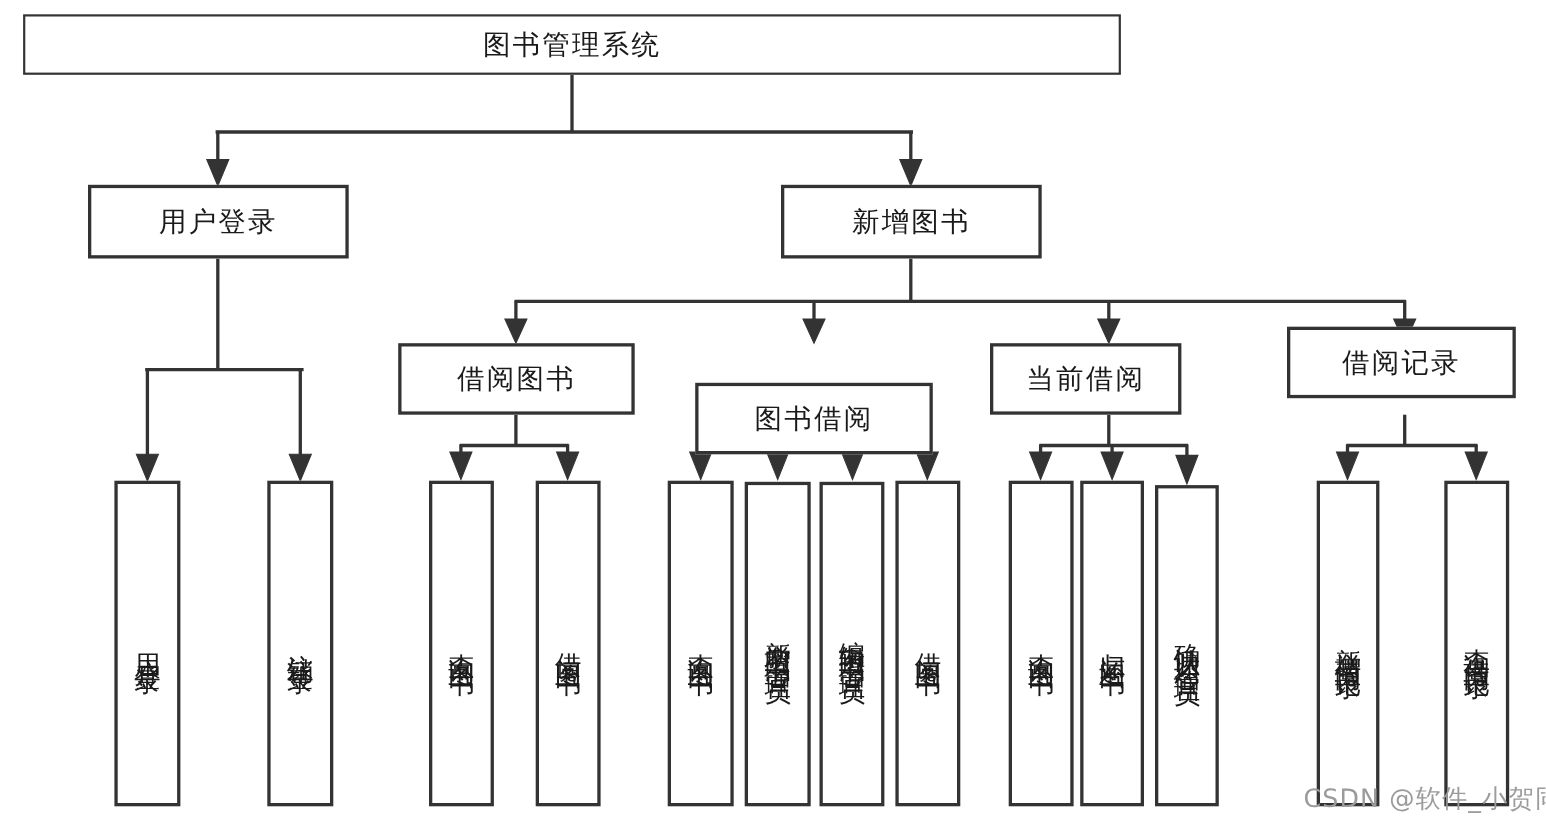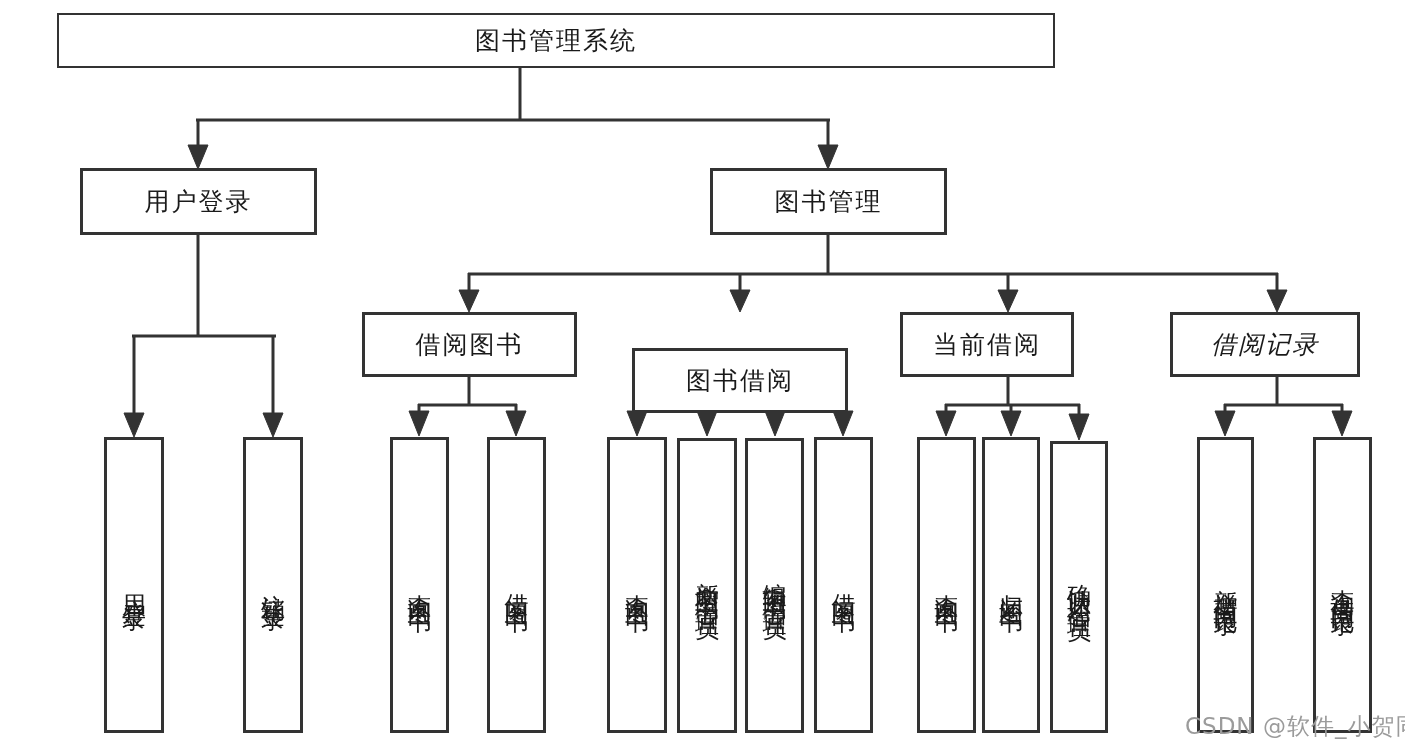"图书管理系统" div.box { margin-left: 36px -> none }
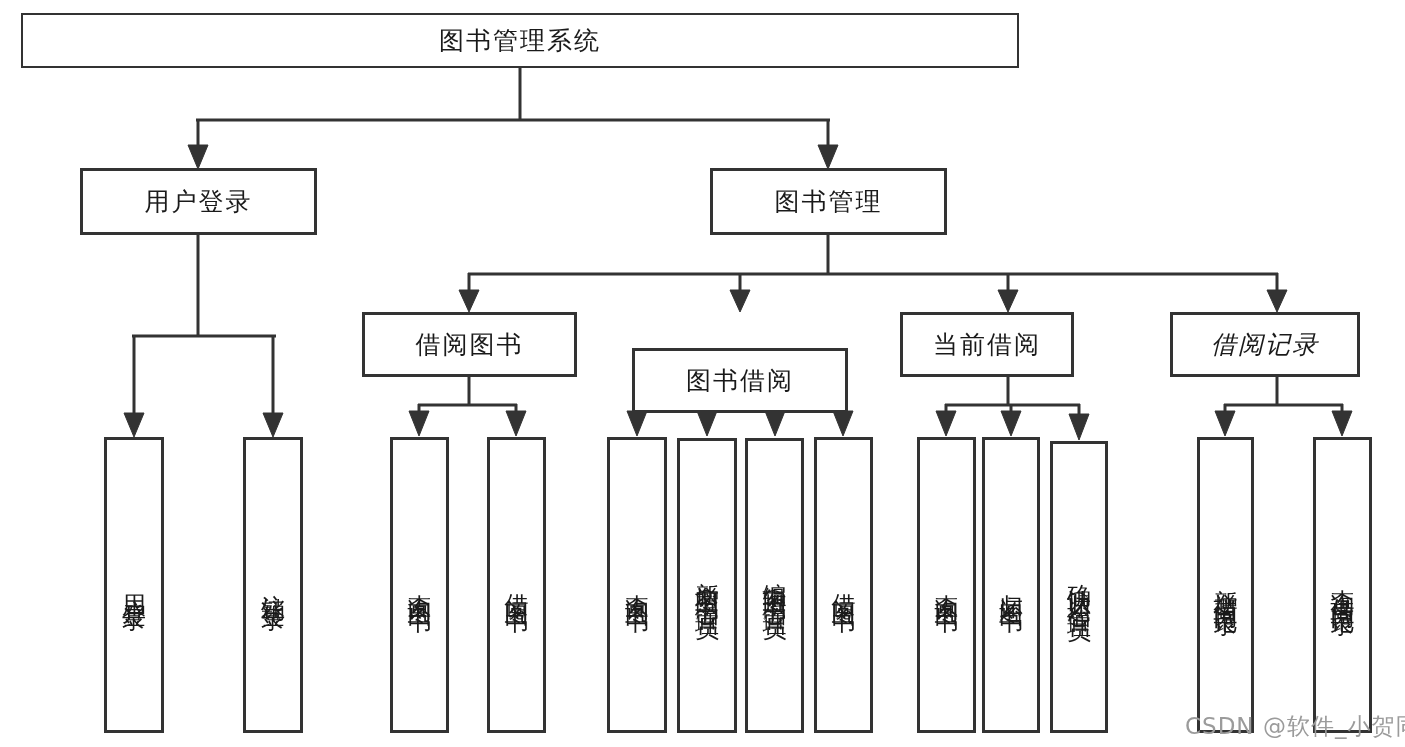"图书管理" span.h-label { text: 图书管理 -> 新增图书 }
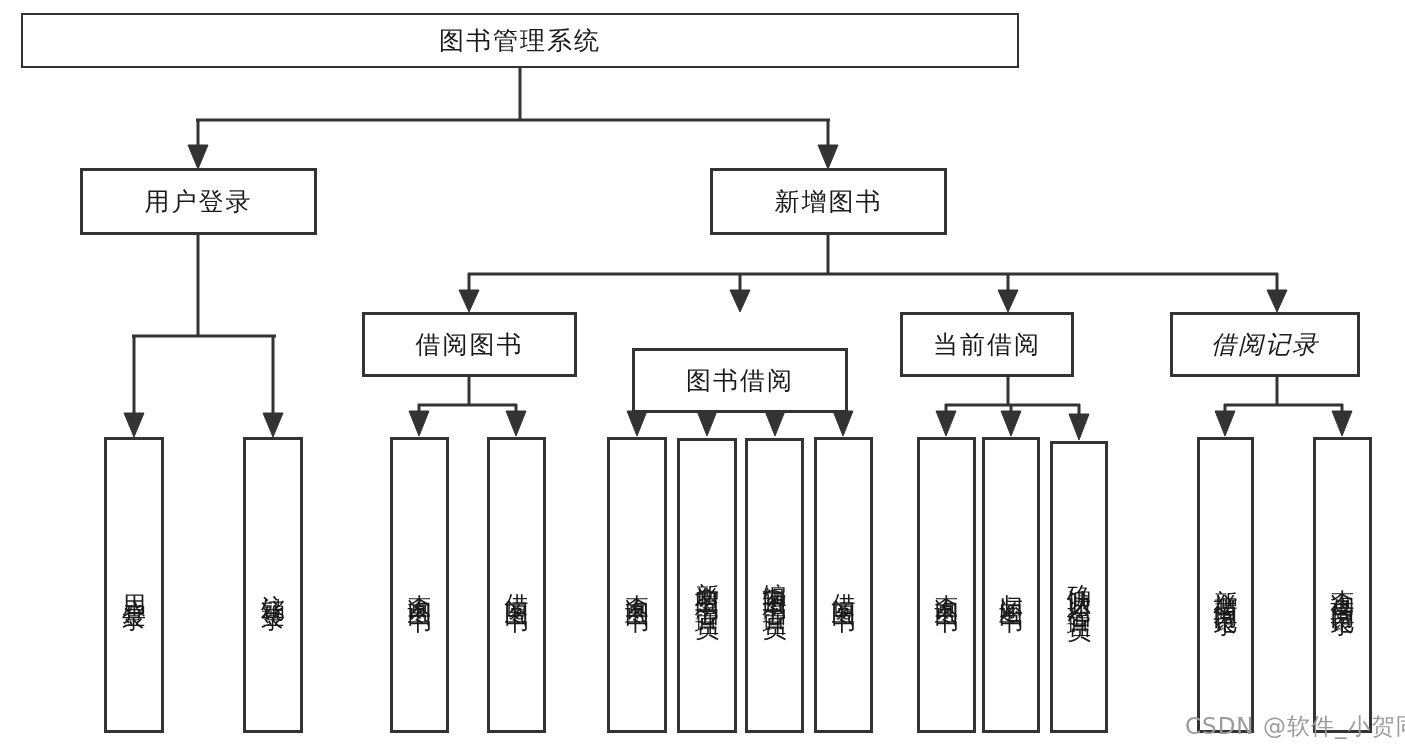"借阅记录" div.box { font-style: italic -> none; top: 312px -> 297px; width: 190px -> 208px }
